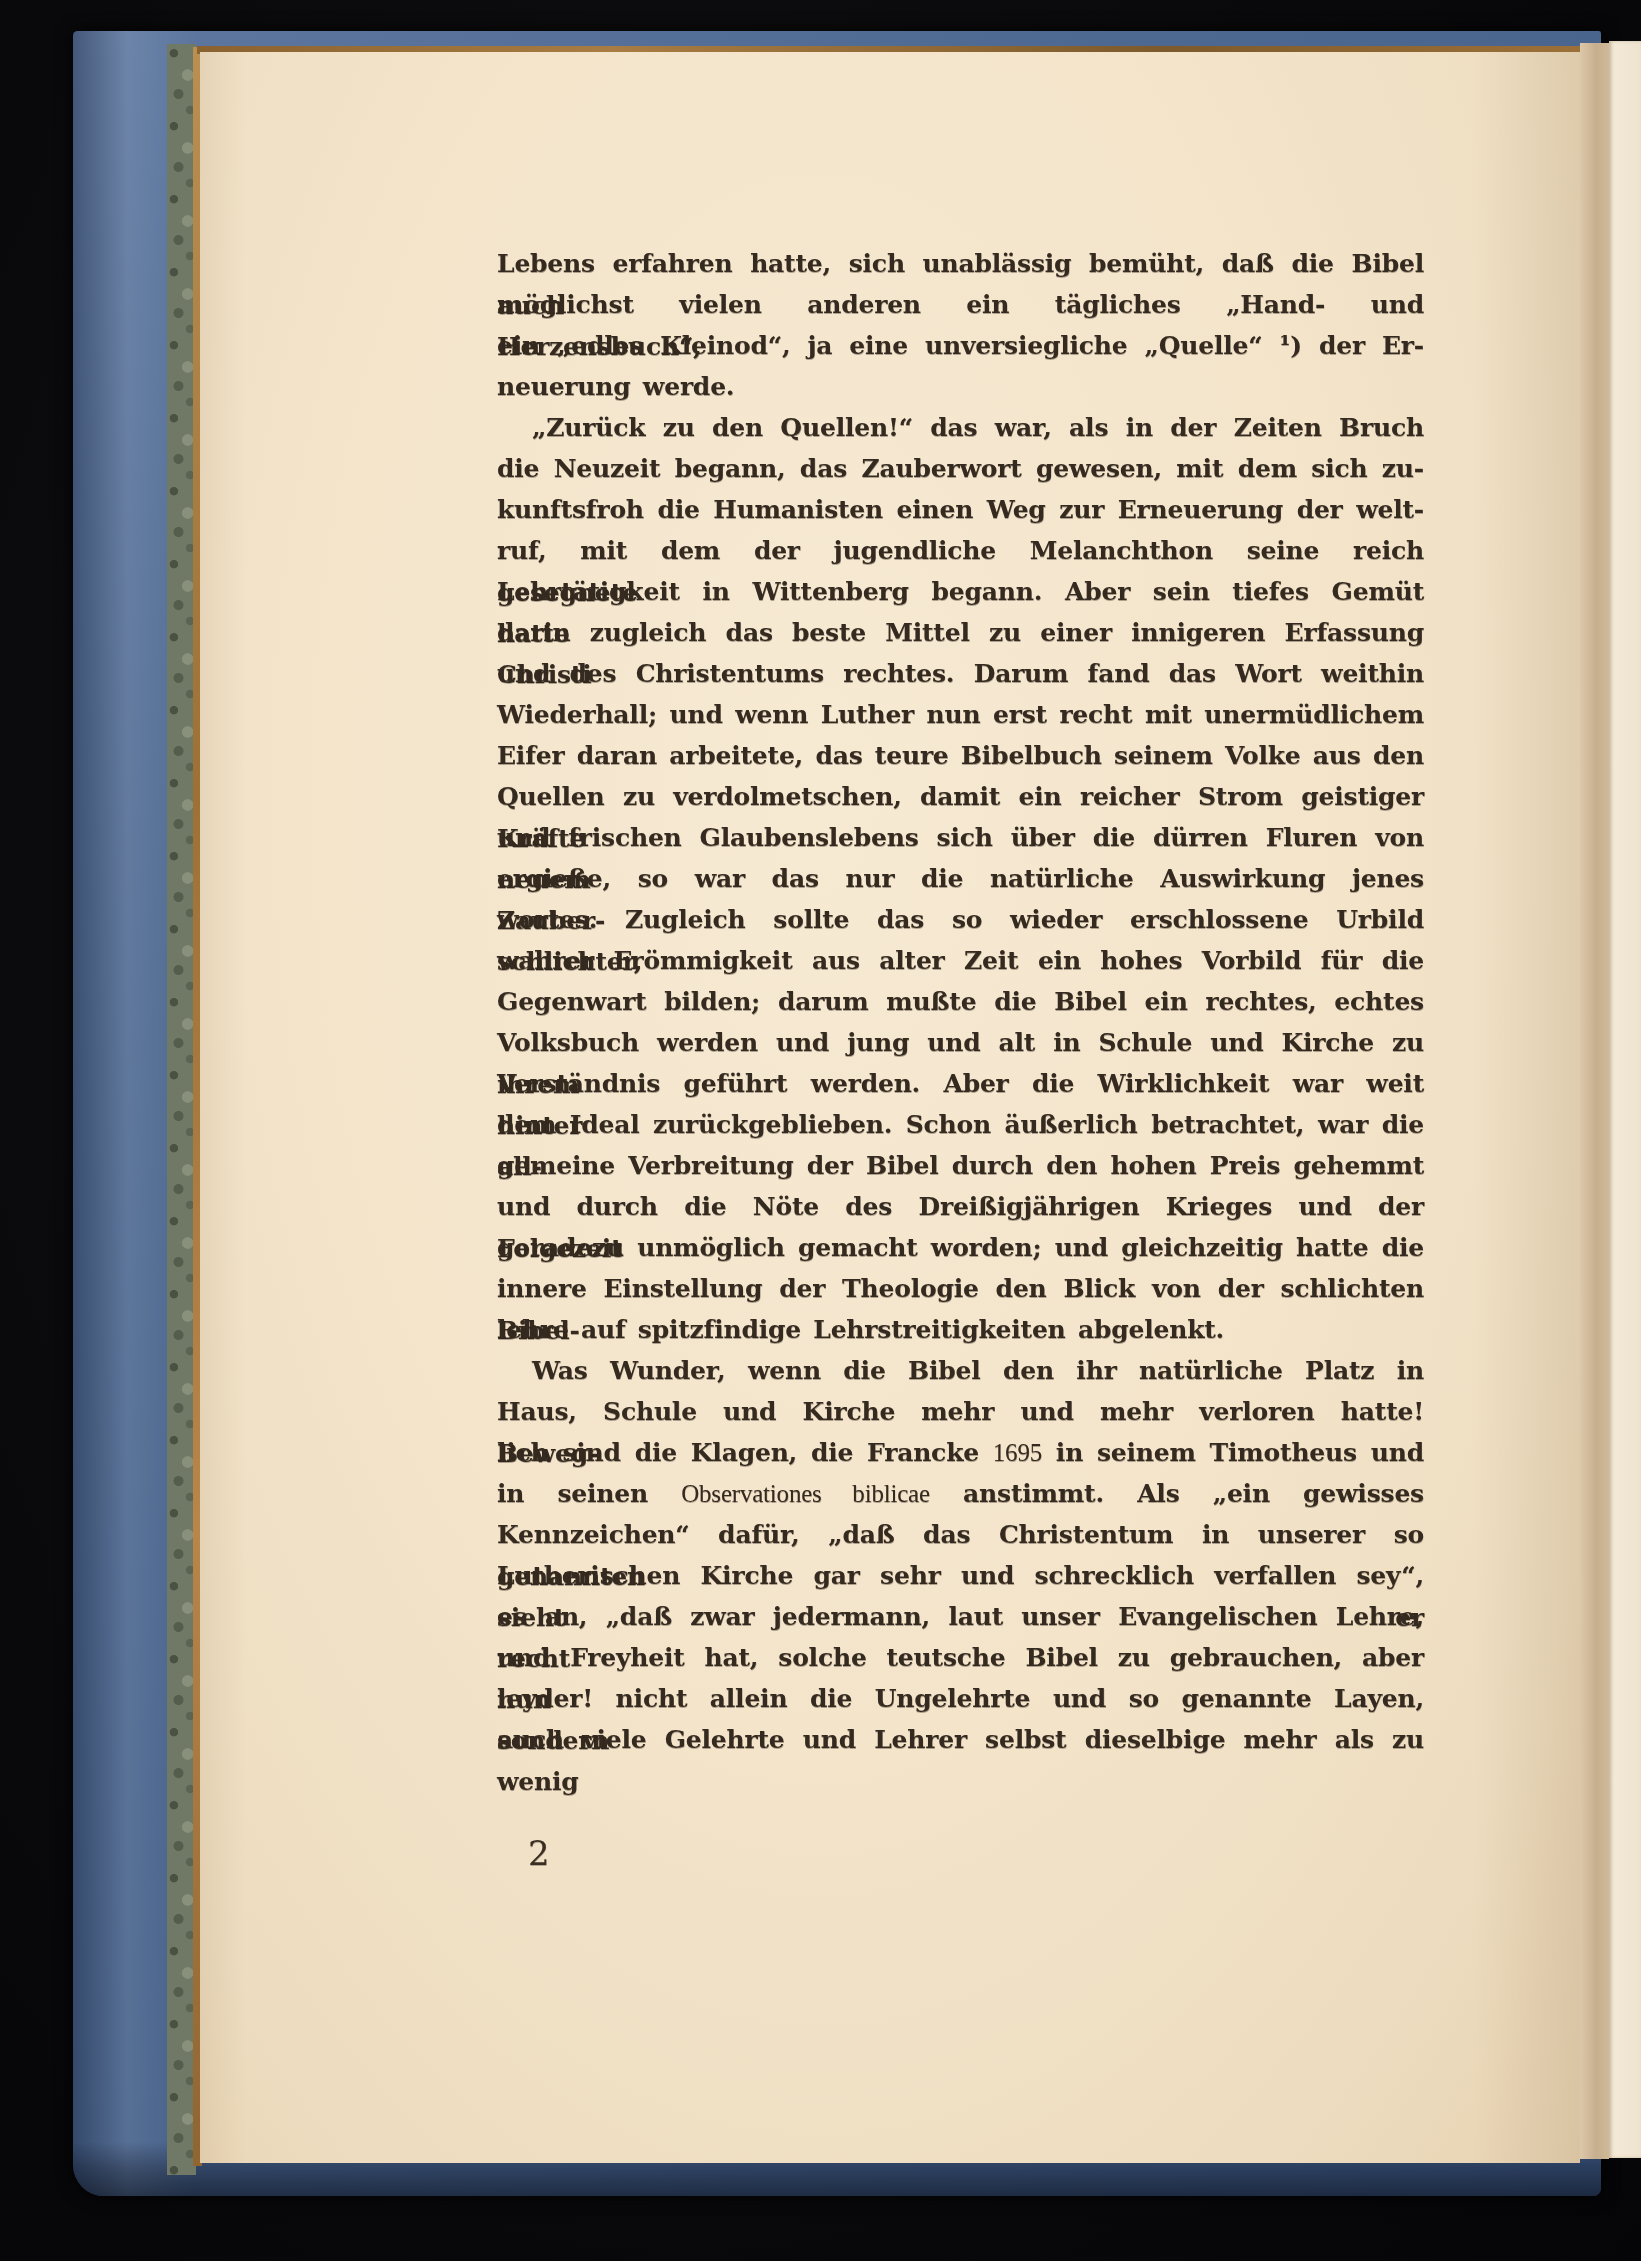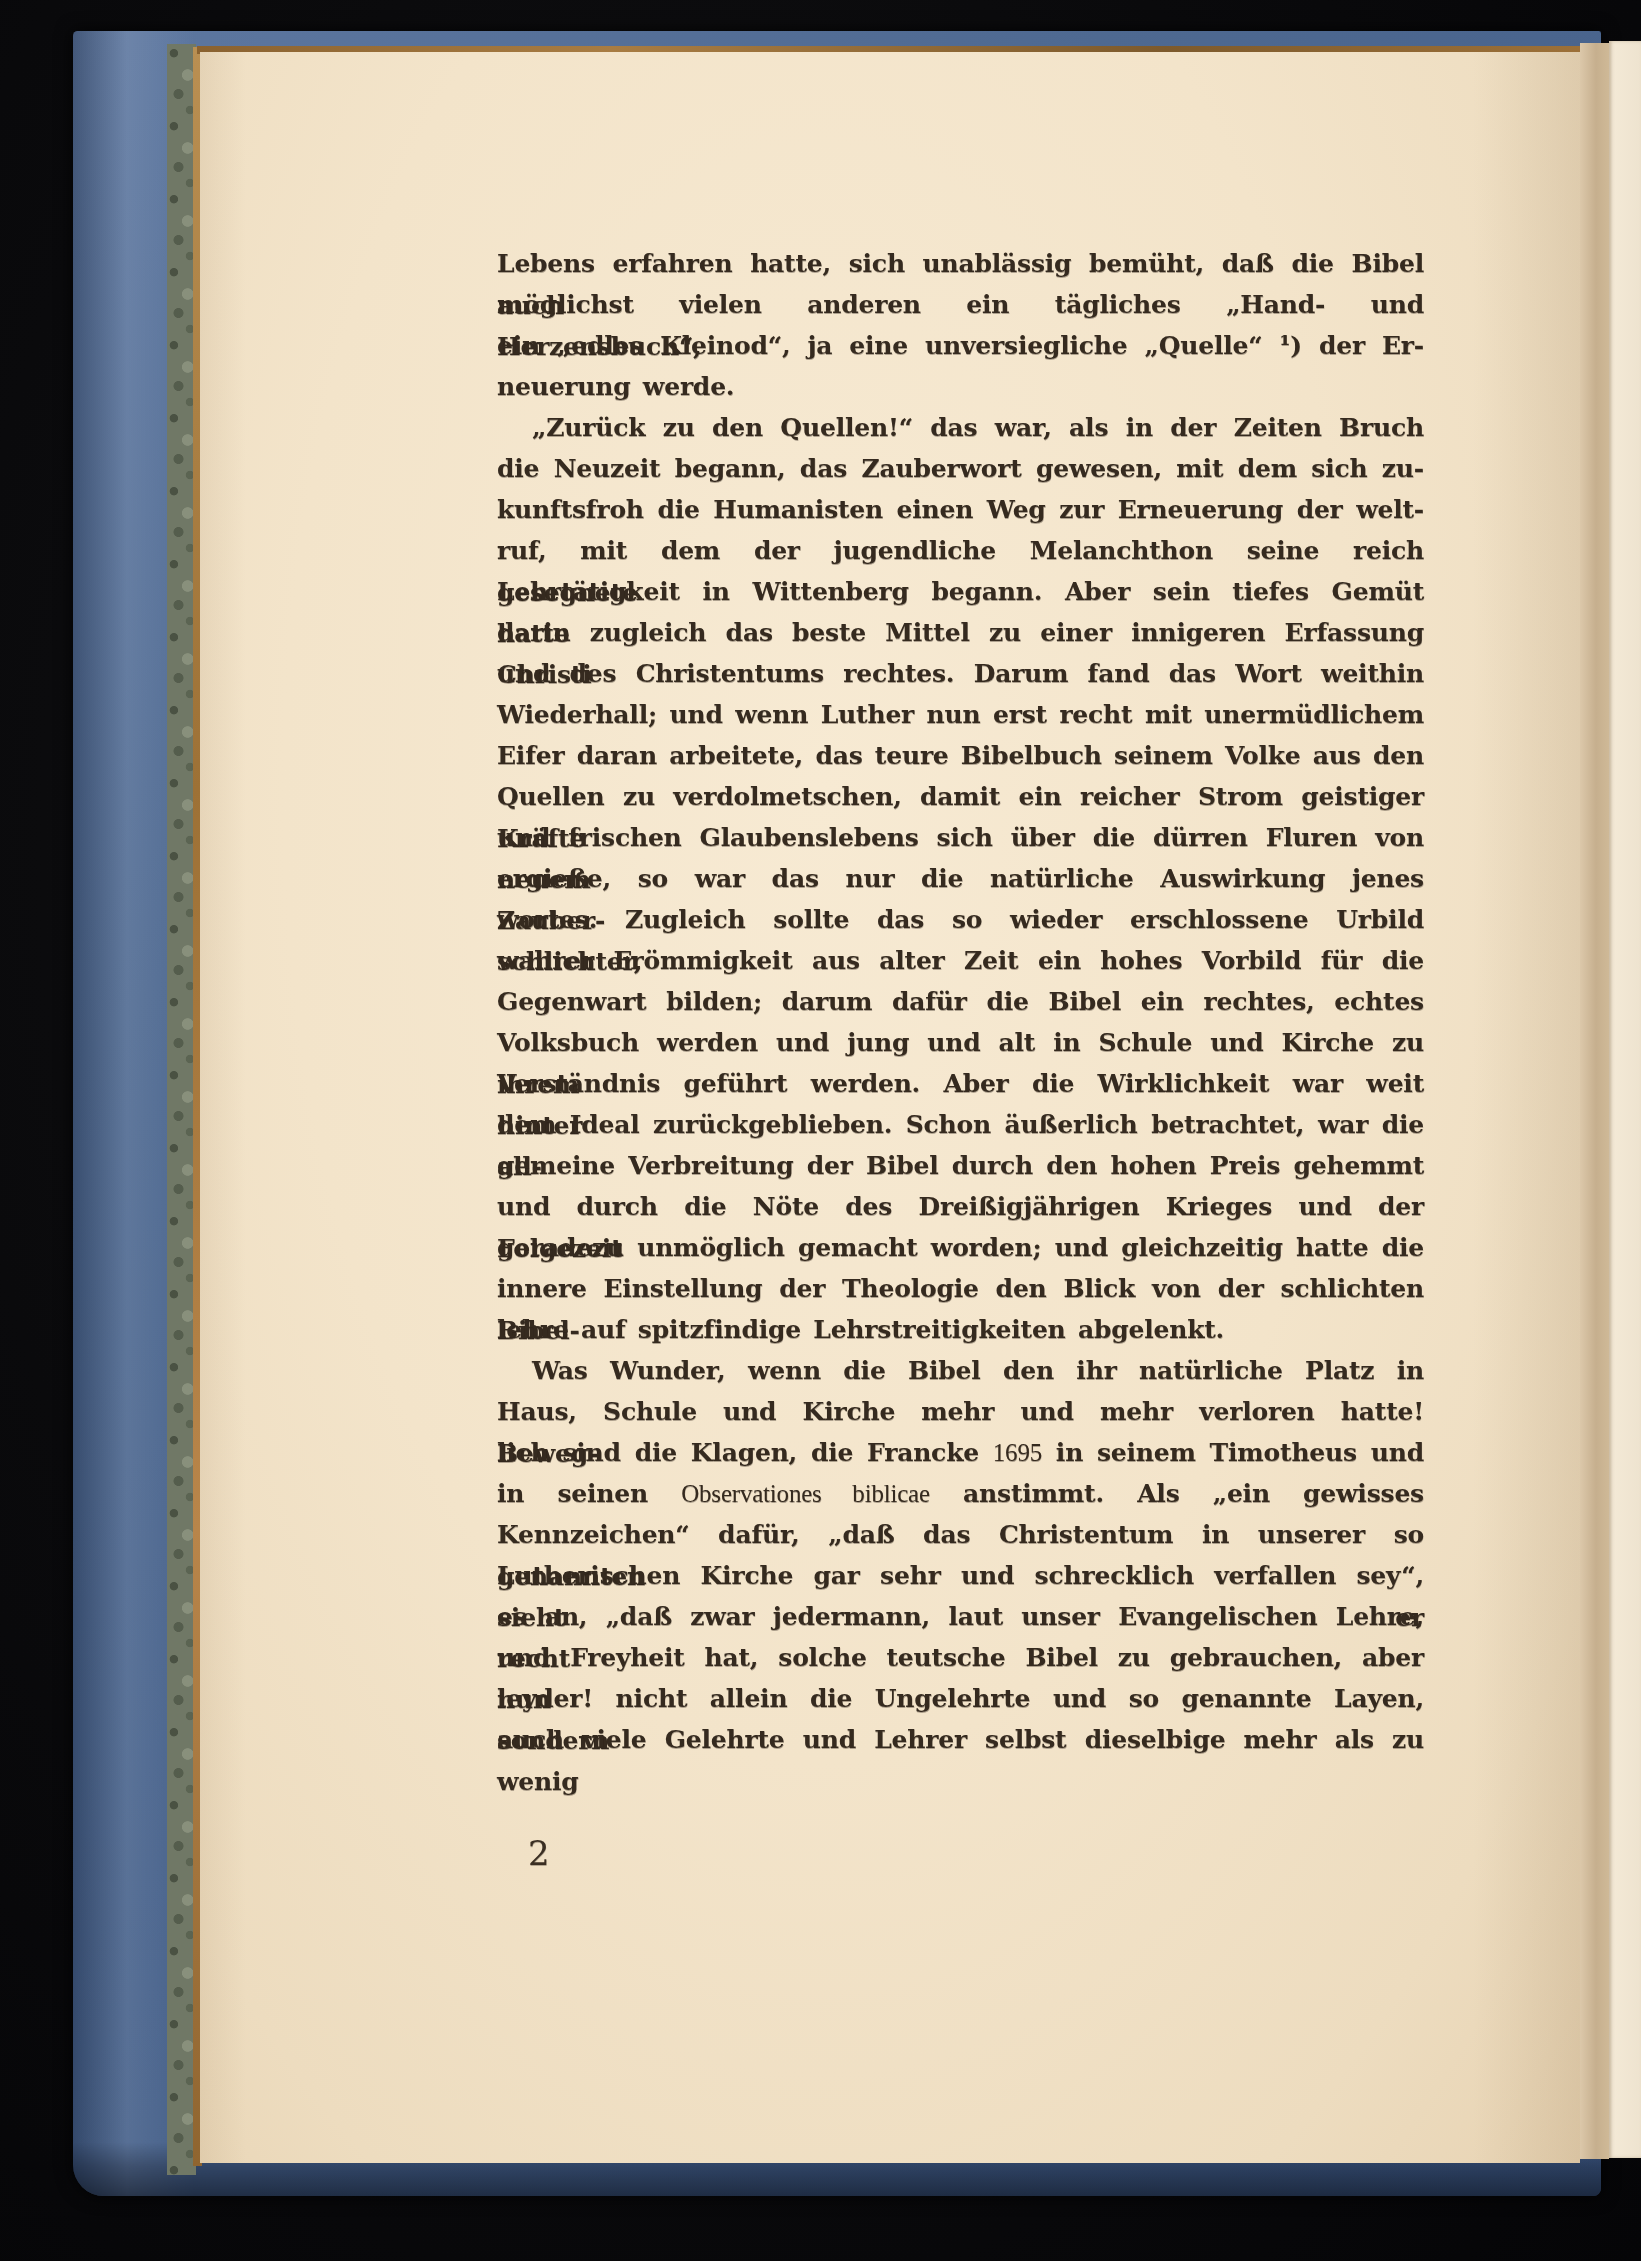"Gegenwart bilden; darum dafür die" span.fraktur { text: dafür -> mußte }
